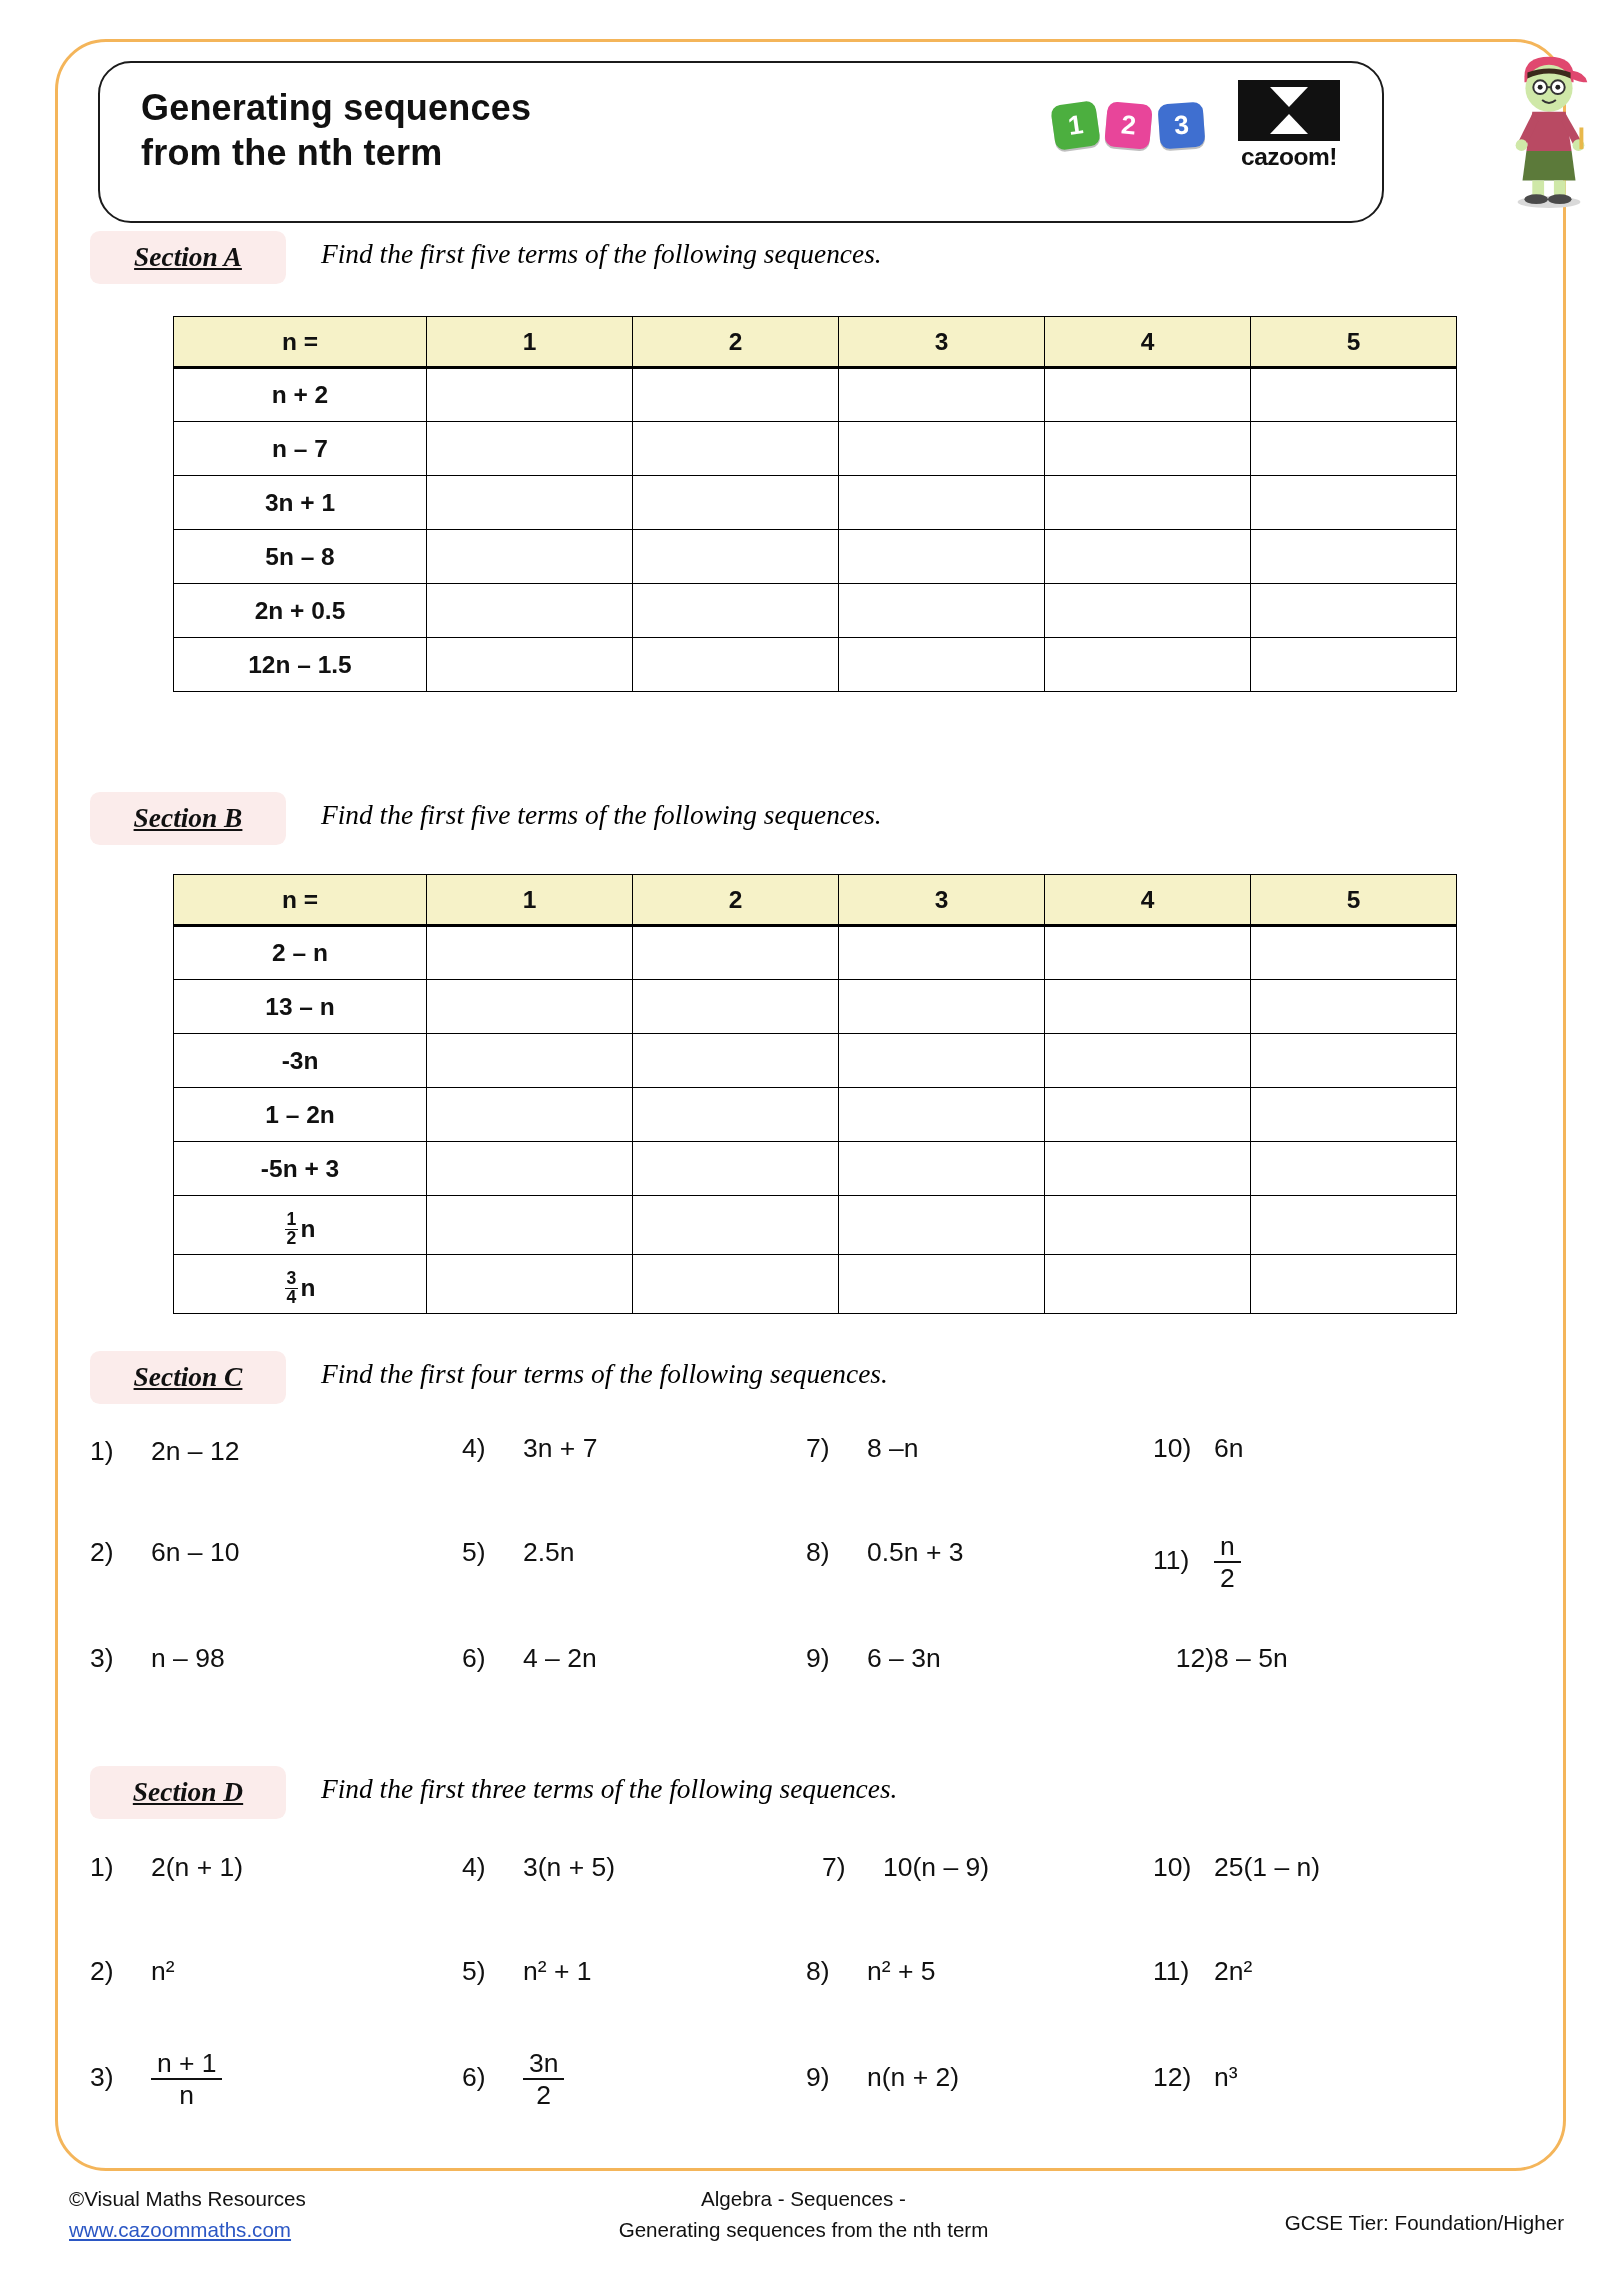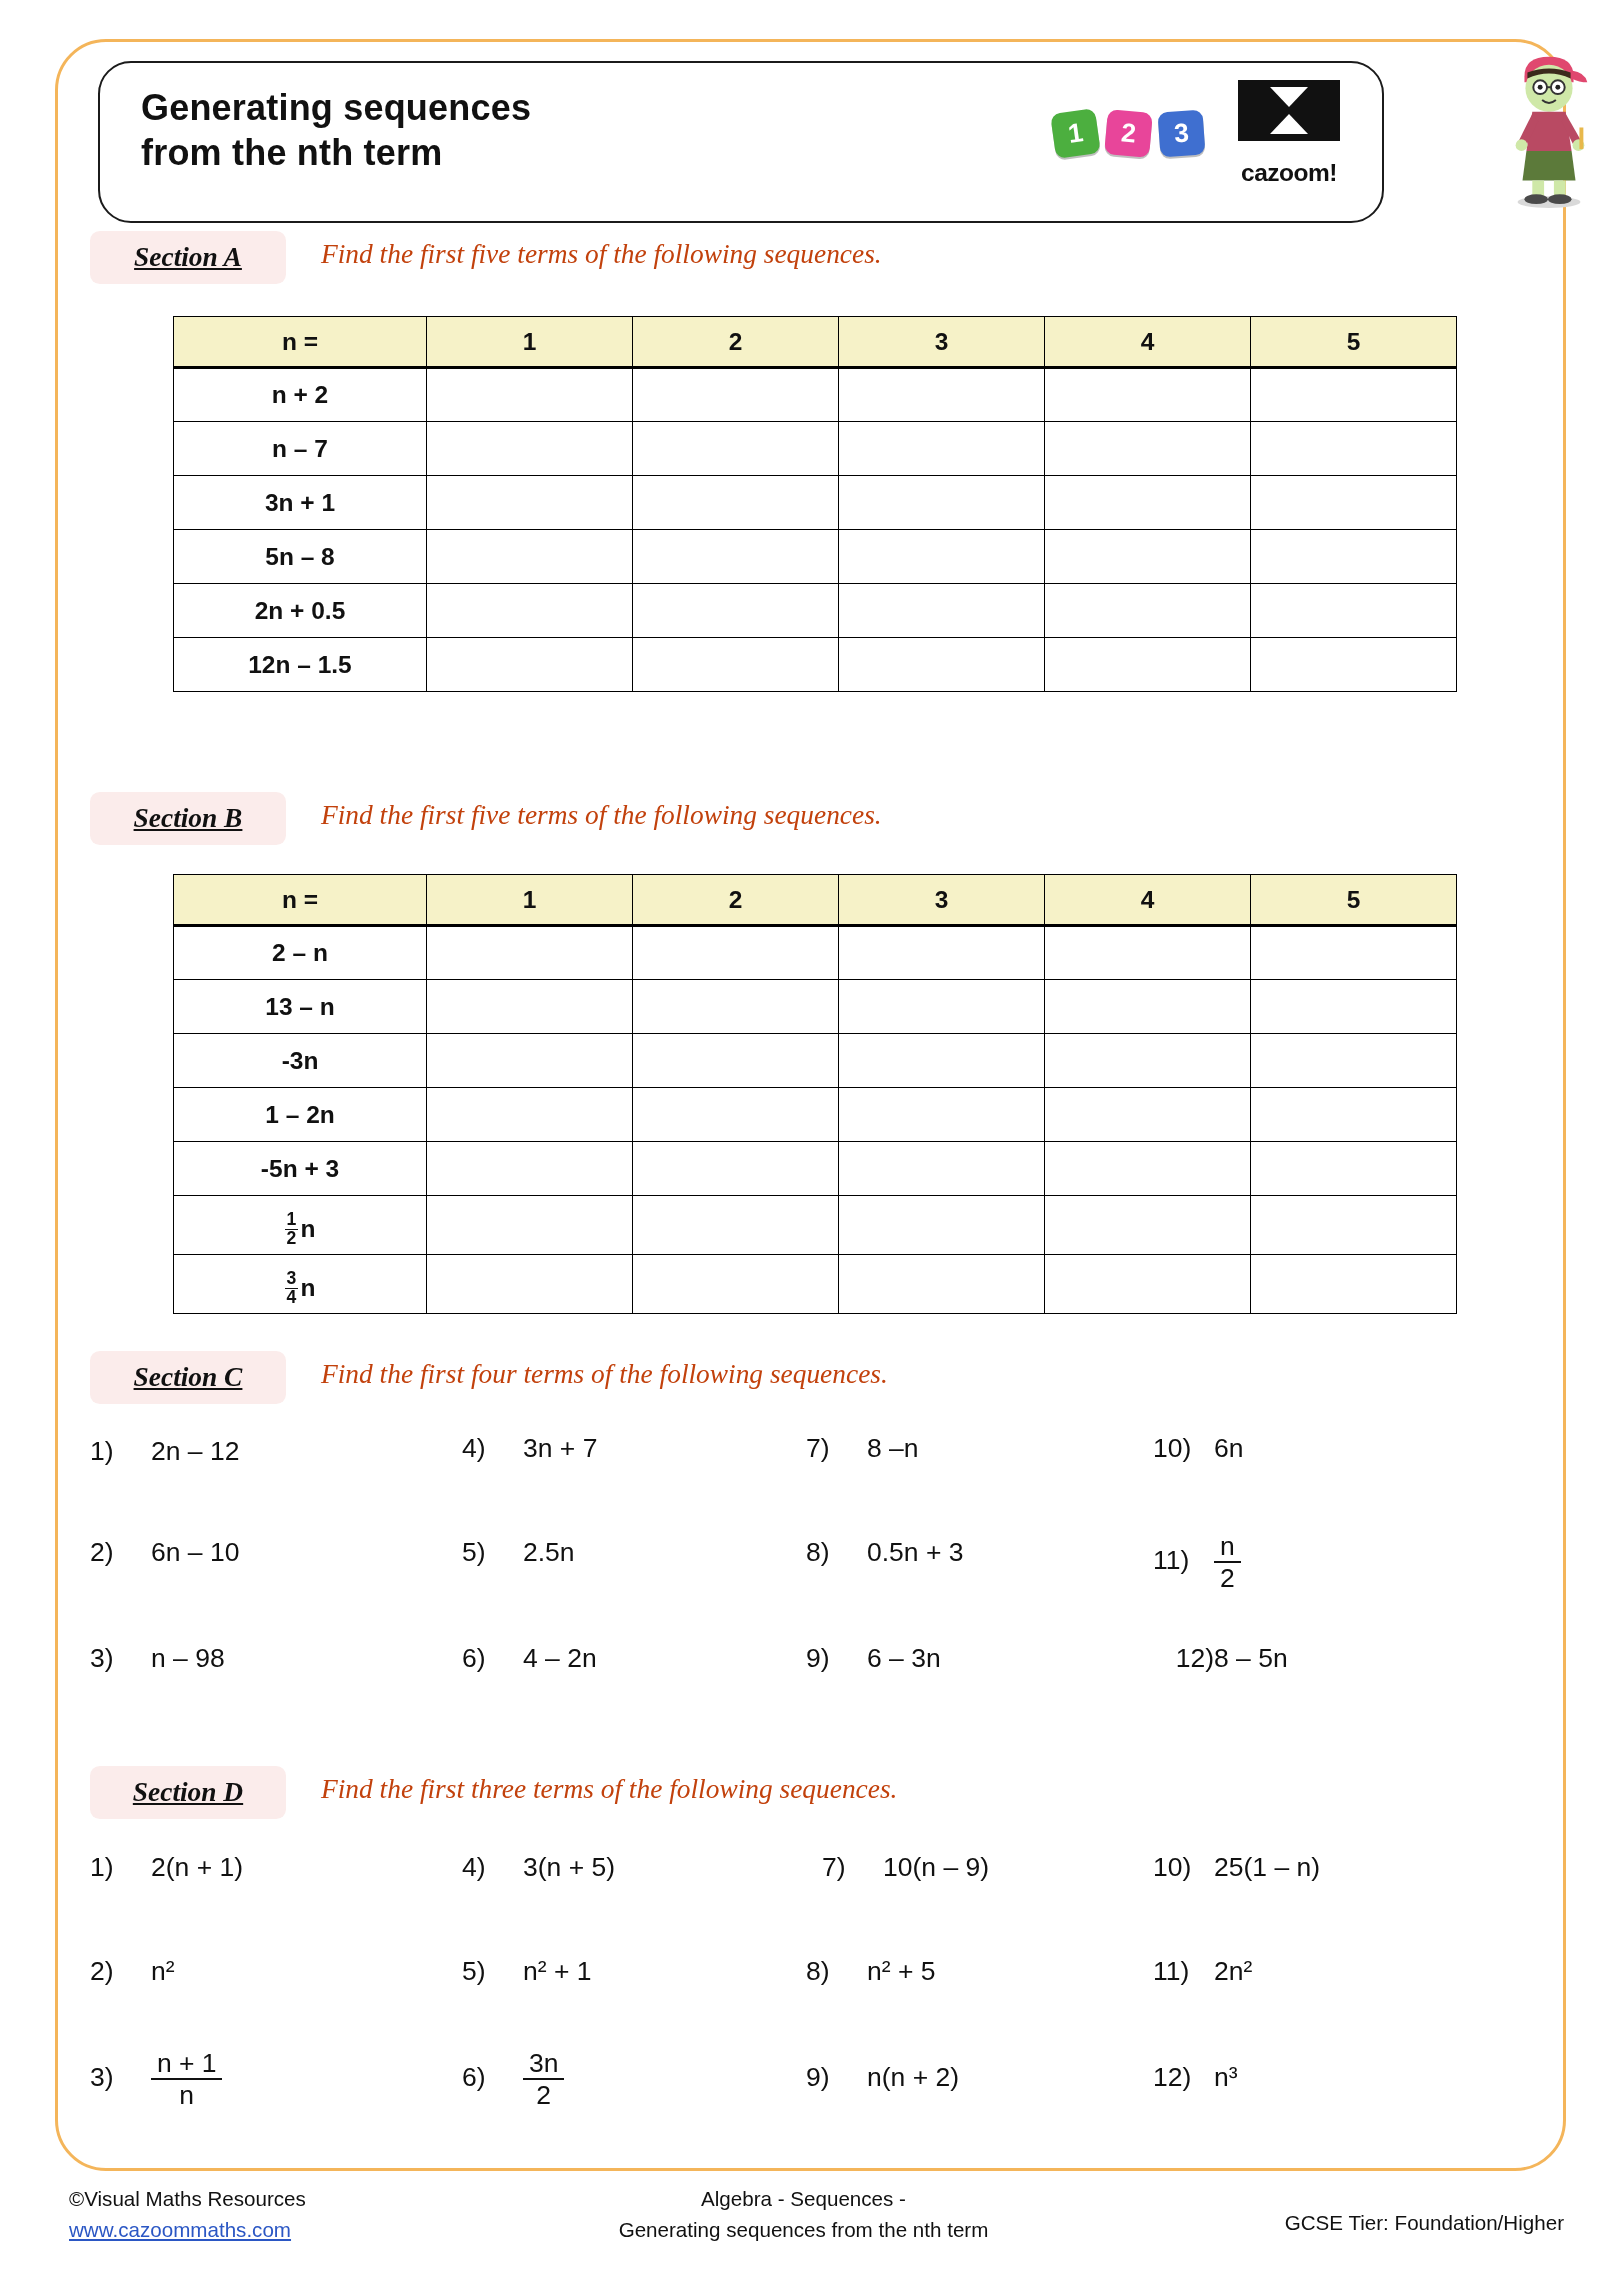"cazoom!" .cazoom-word { margin-top: 18px -> 2px }
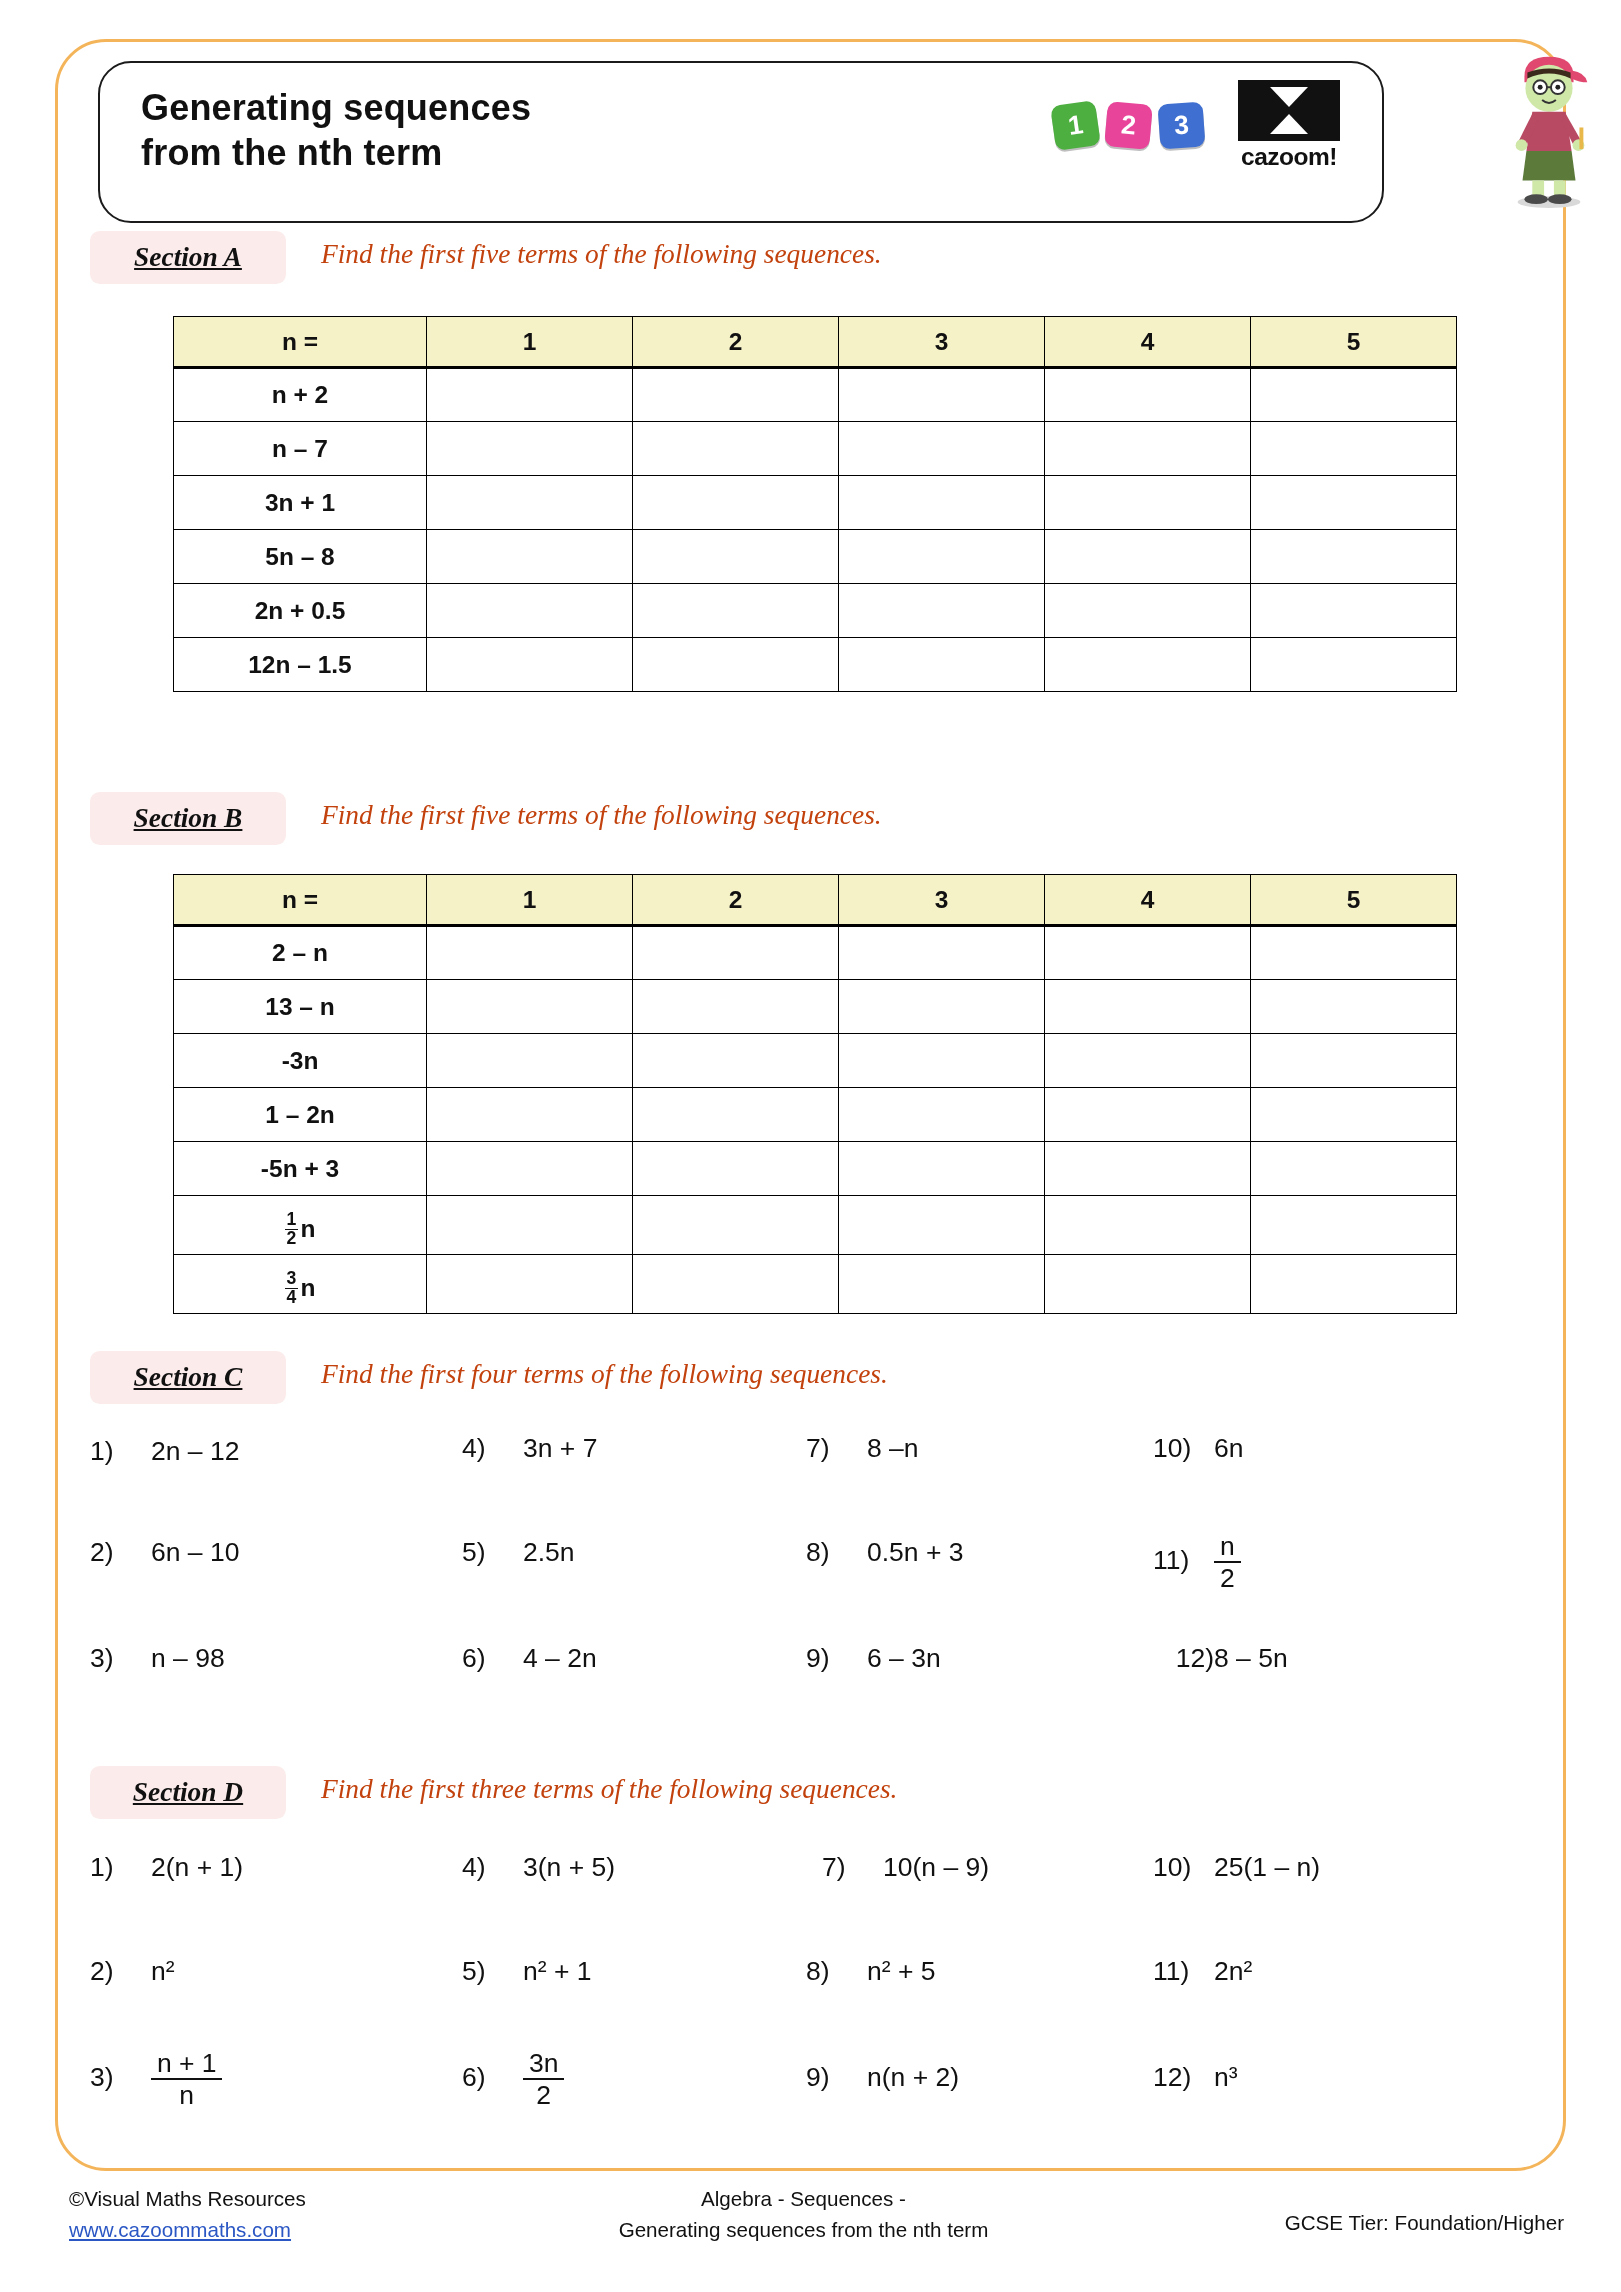"Find the first five terms" .section-instr { color: #c2410c -> #000000 }
